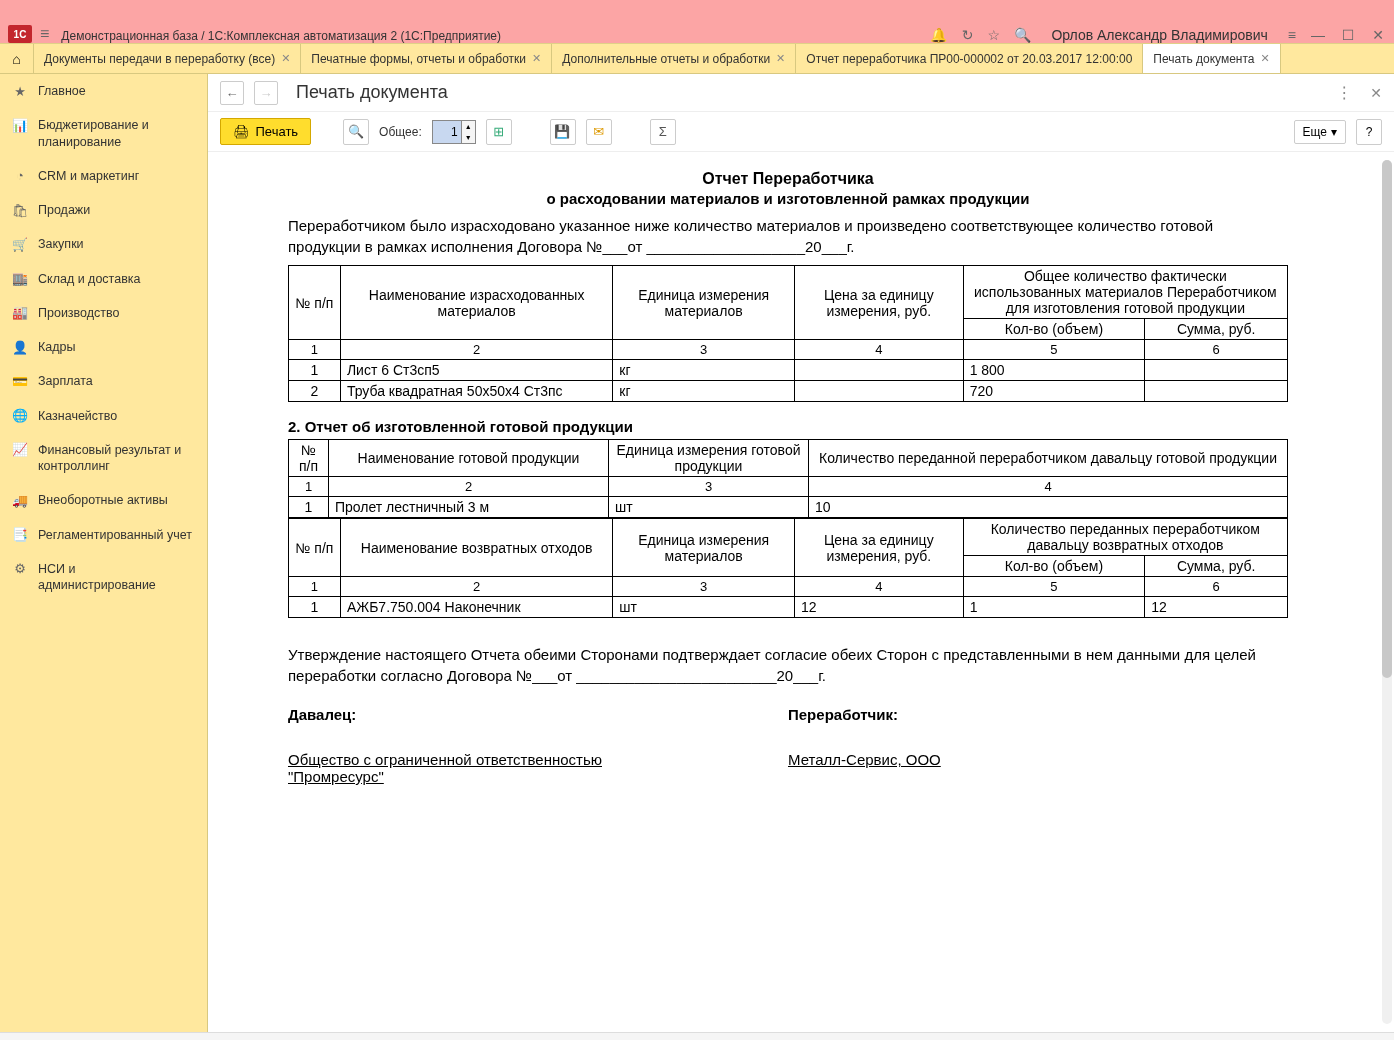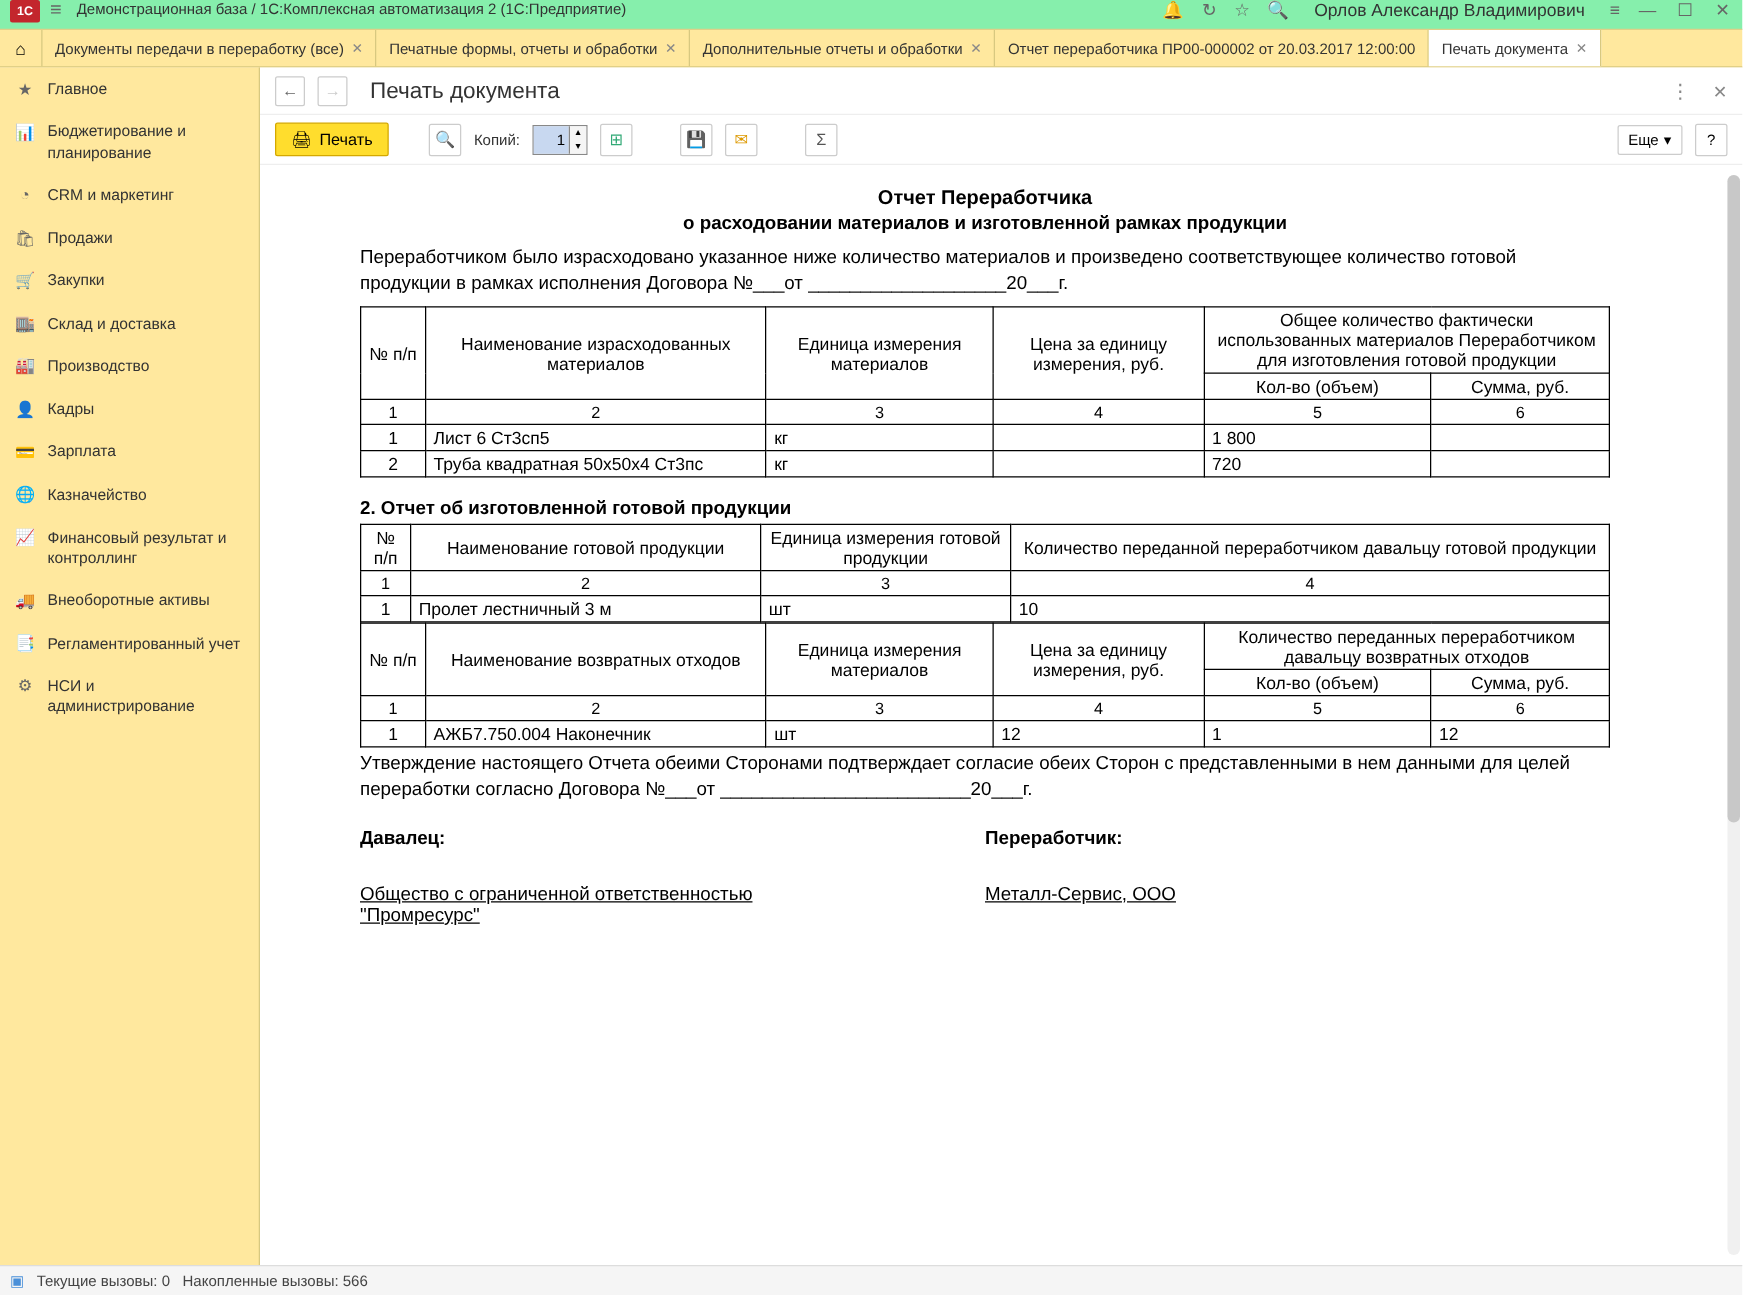"1C" .titlebar { align-items: flex-start -> flex-end; background: #86efac -> #fca5a5; height: 24px -> 44px }
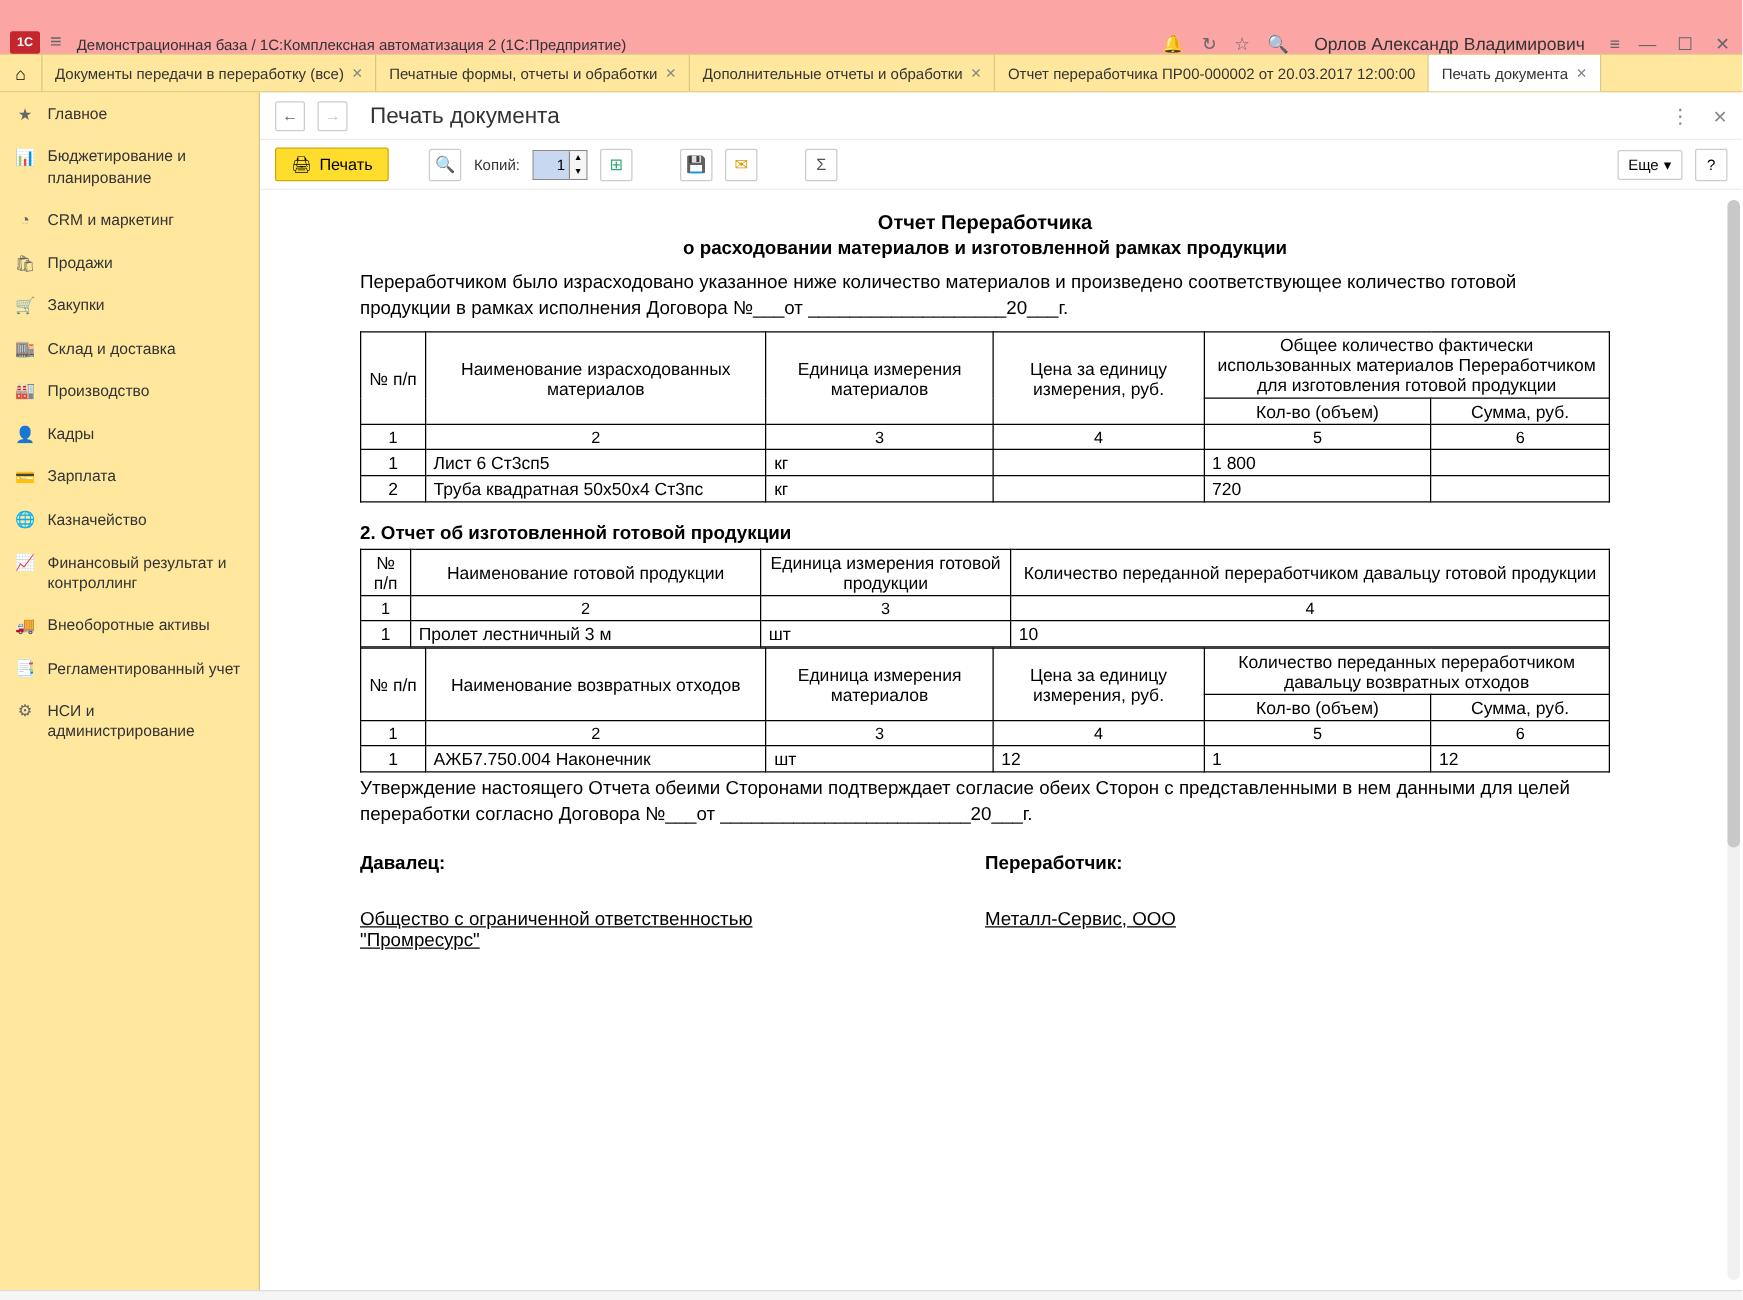"Копий:" span.copies-lbl { text: Копий -> Общее }
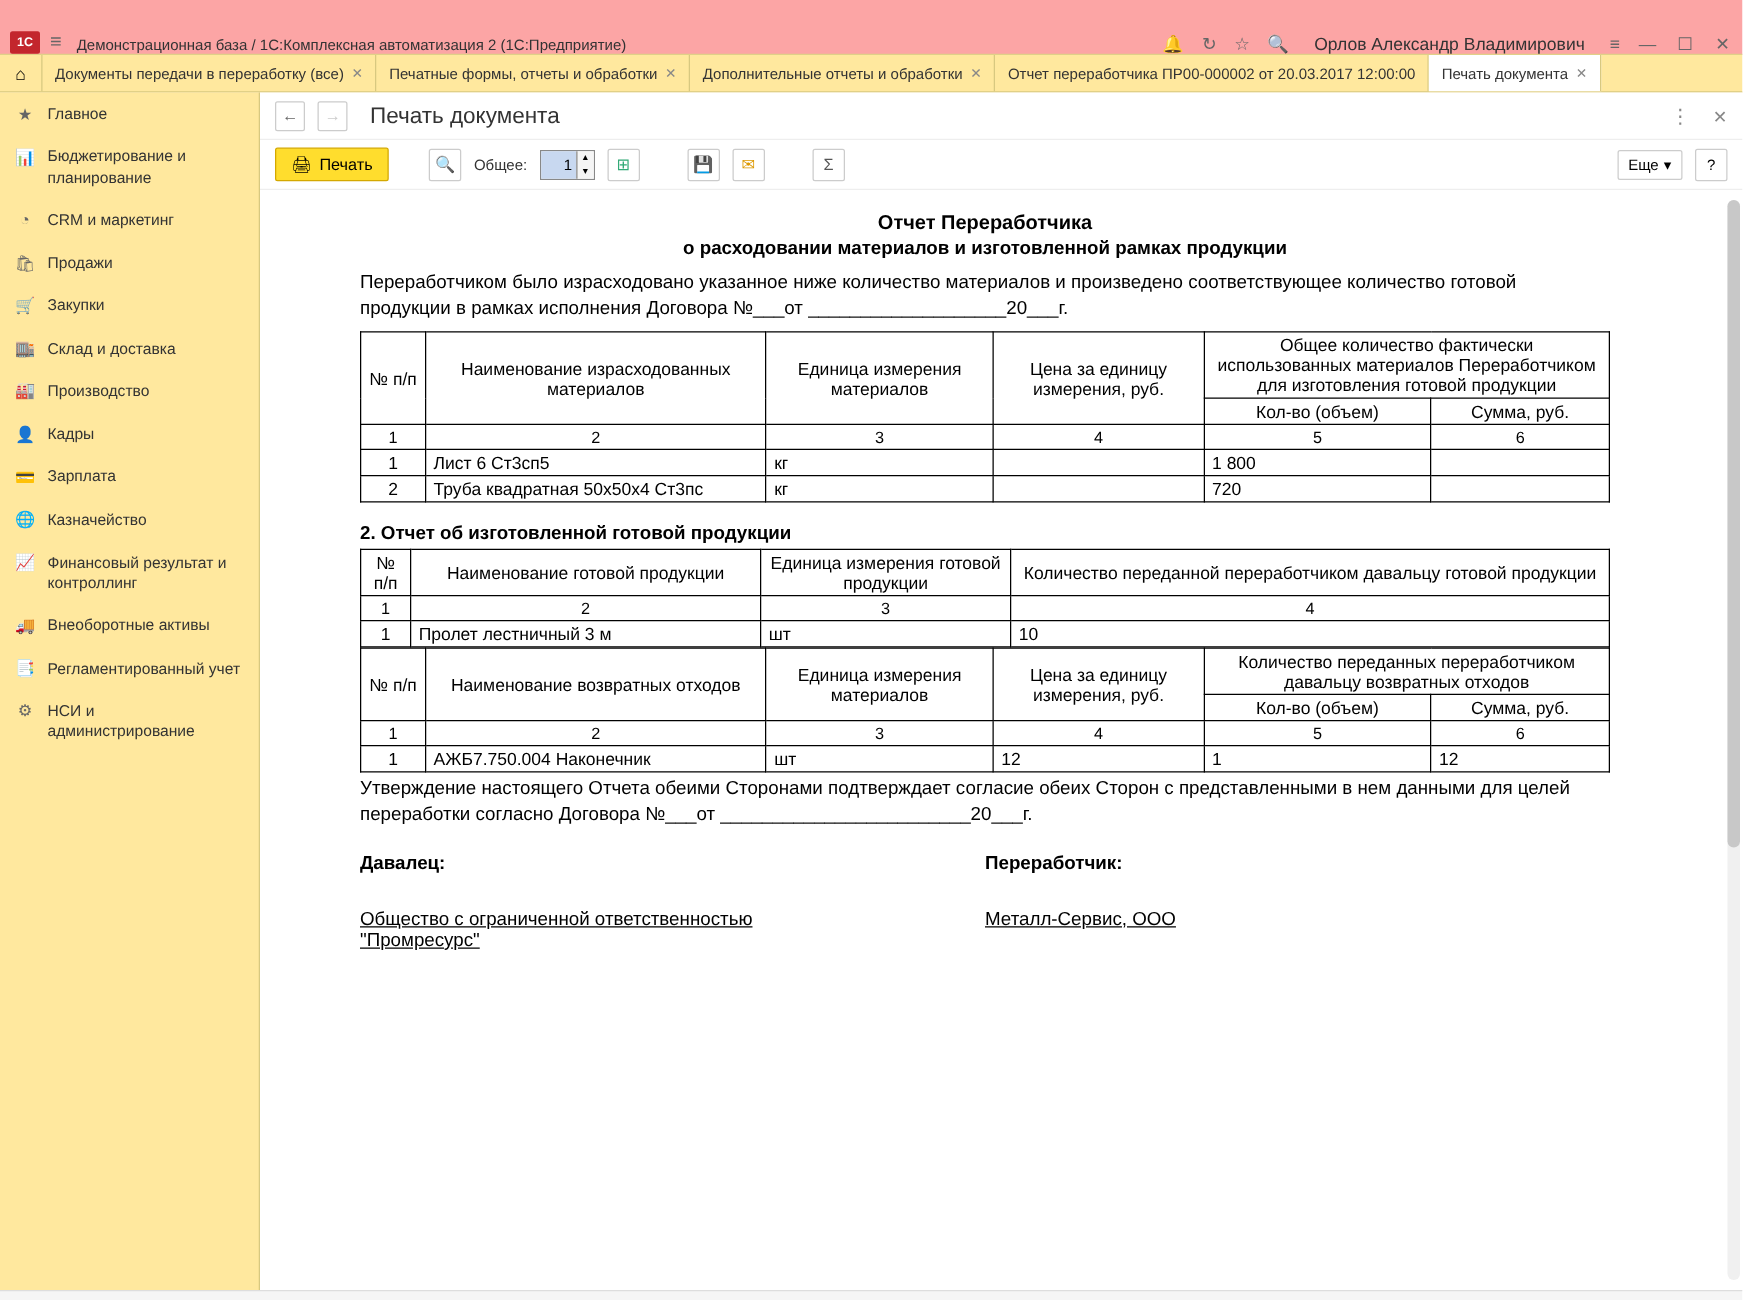"Утверждение настоящего Отчета обеими" p { margin-top: 2px -> 26px }
